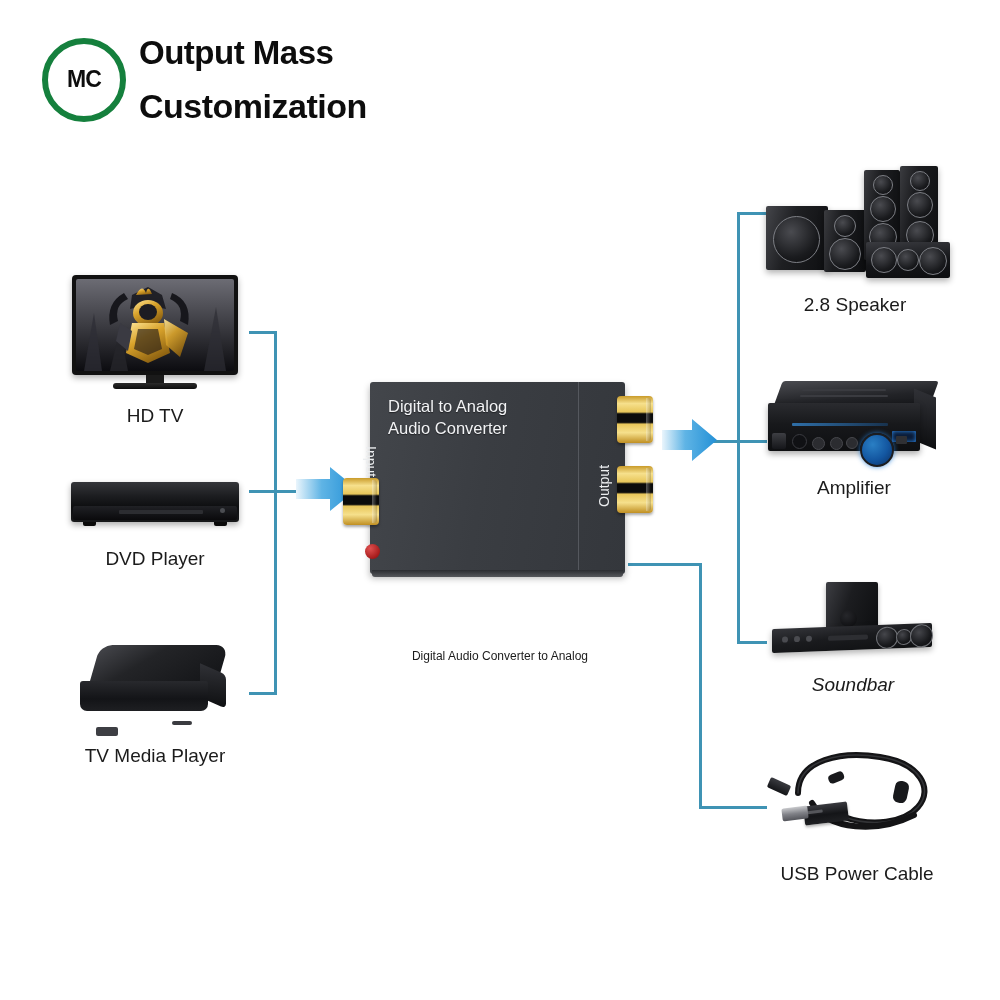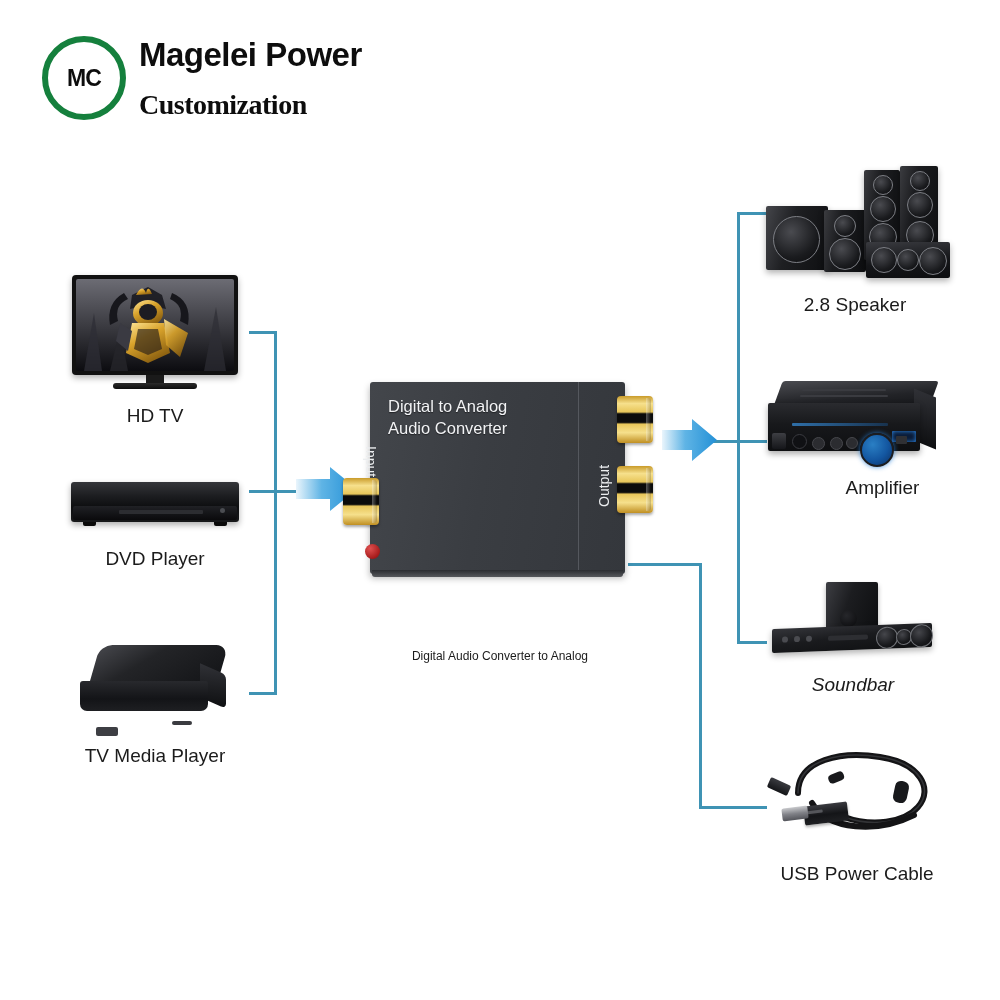"Magelei Power" div.logo-l1 { text: Magelei Power -> Output Mass }
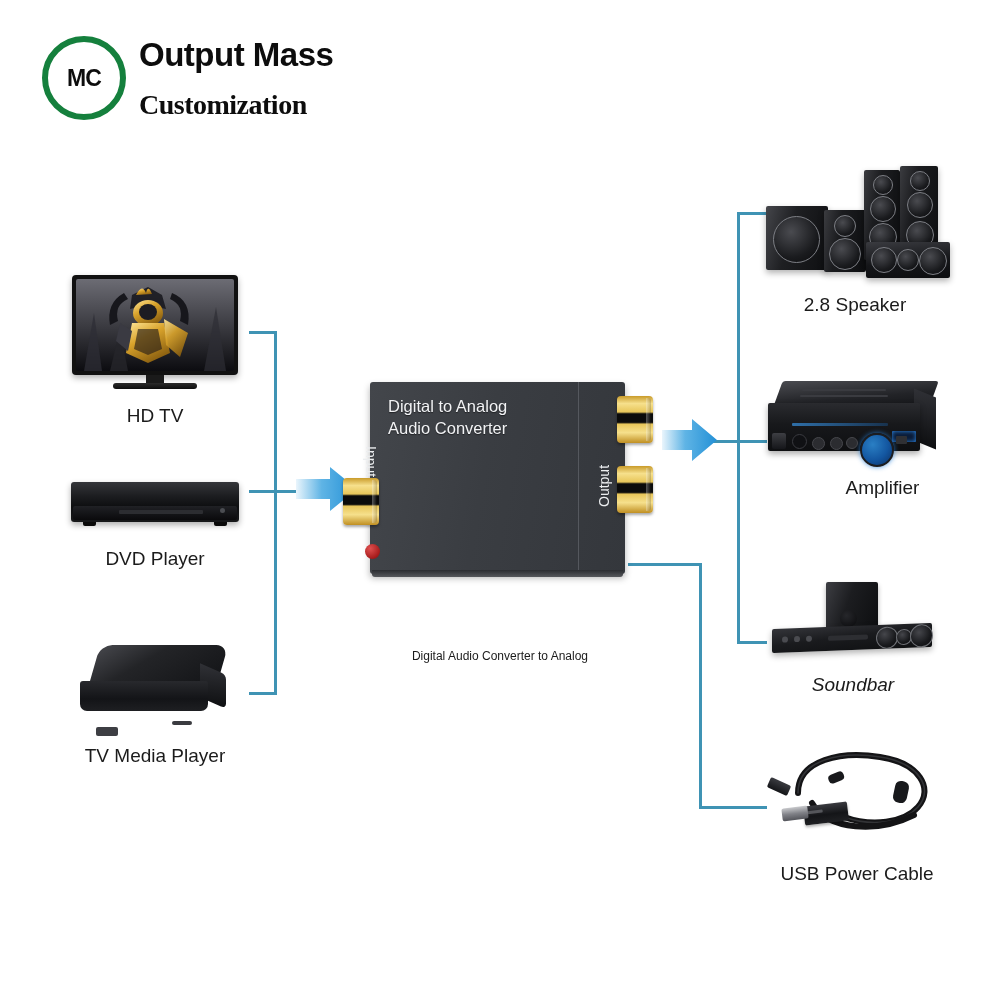"Customization" .logo-l2 { font-family: Liberation Serif, serif -> none; font-size: 28px -> 34px }
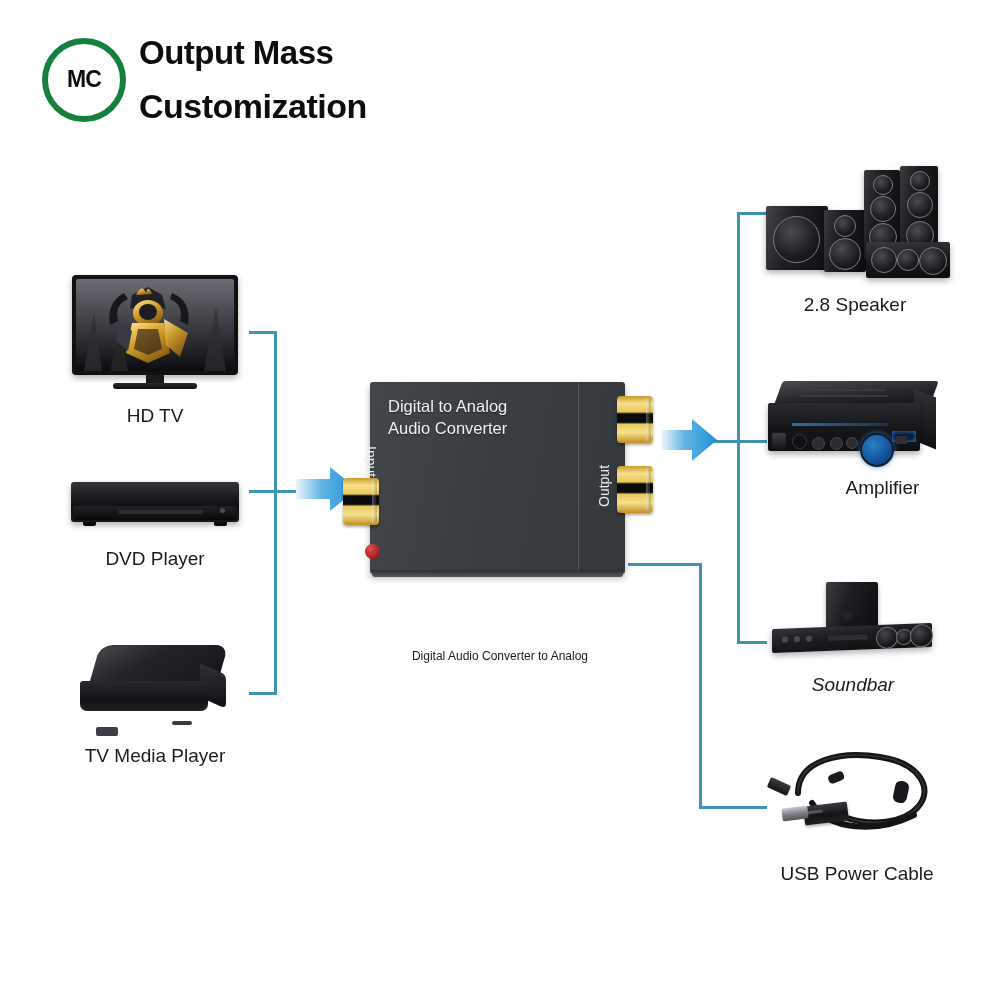"Amplifier" div.node { padding-left: 19px -> none }
